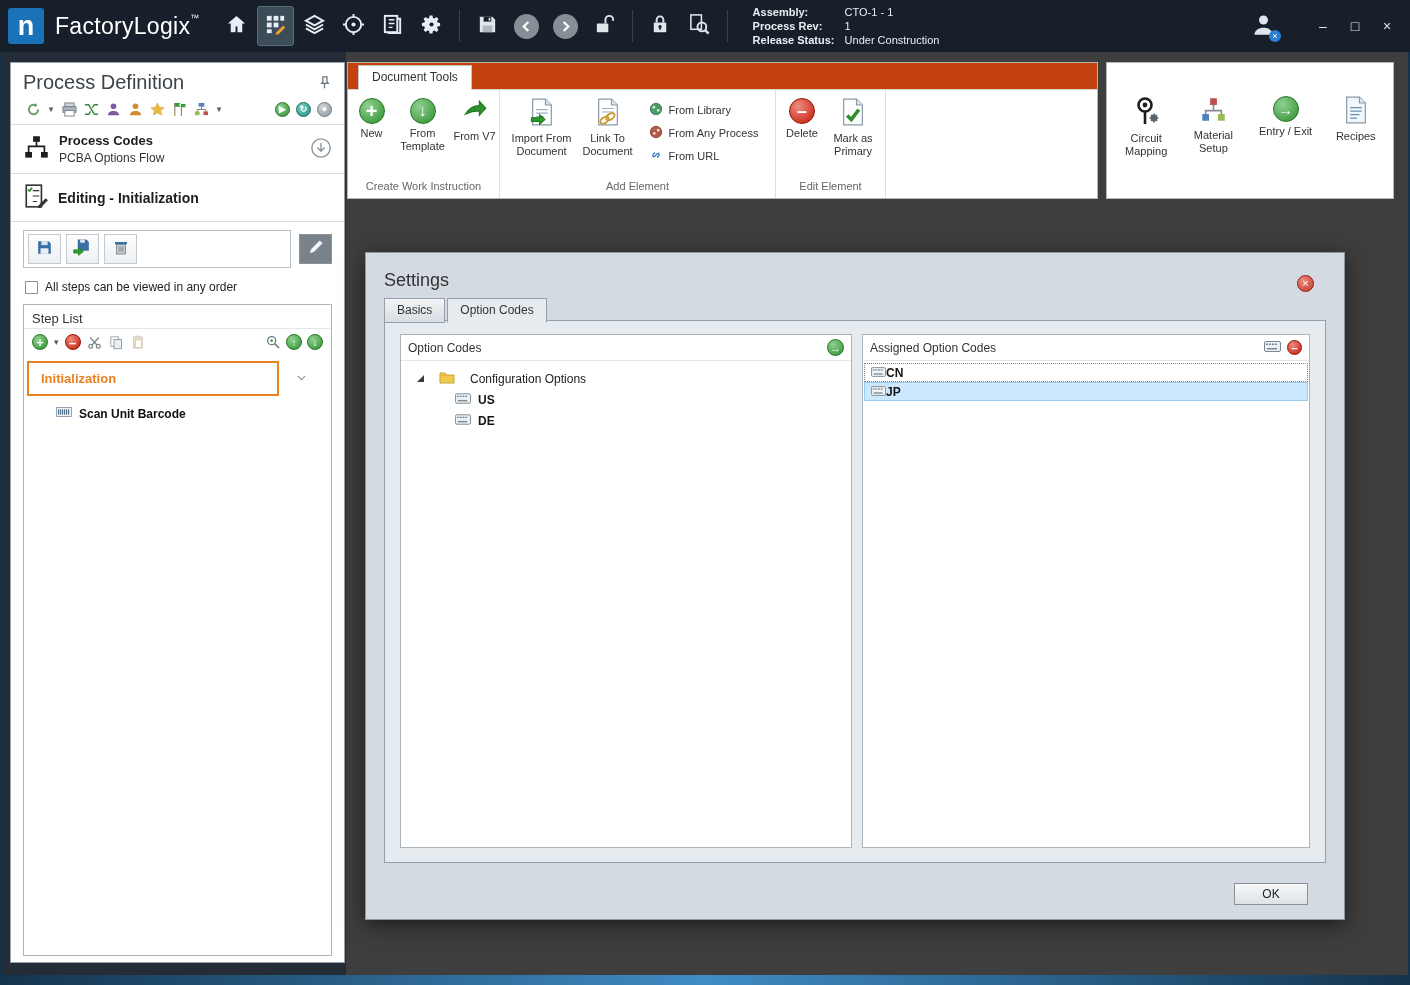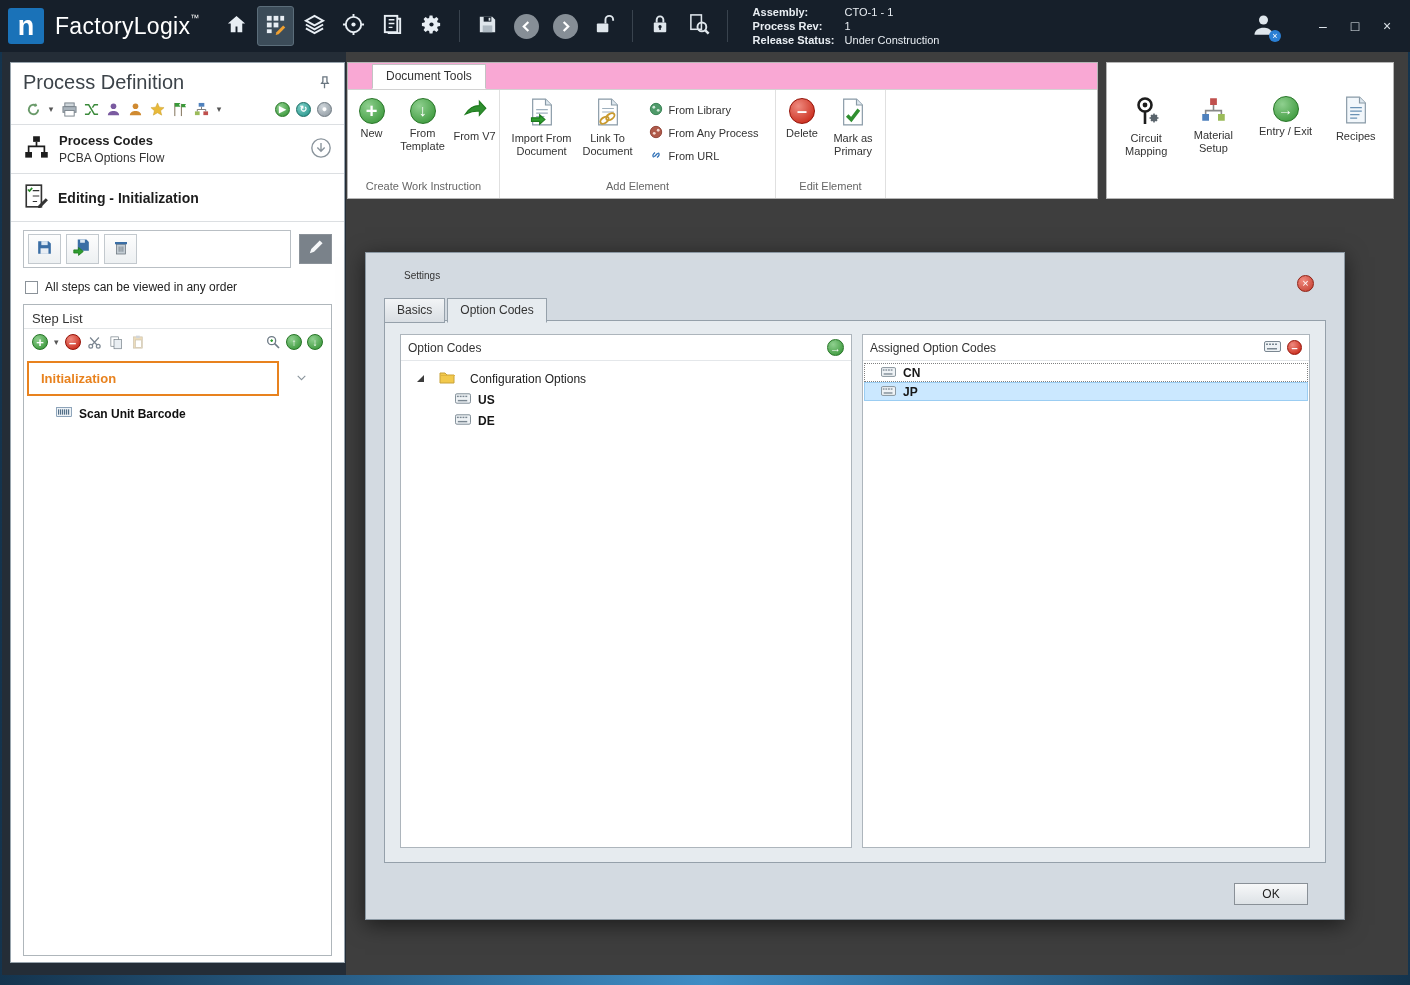"Document Tools" .rtabs { align-items: flex-start -> center; background: #f9a8d4 -> #c2410c; padding-left: 24px -> 10px }
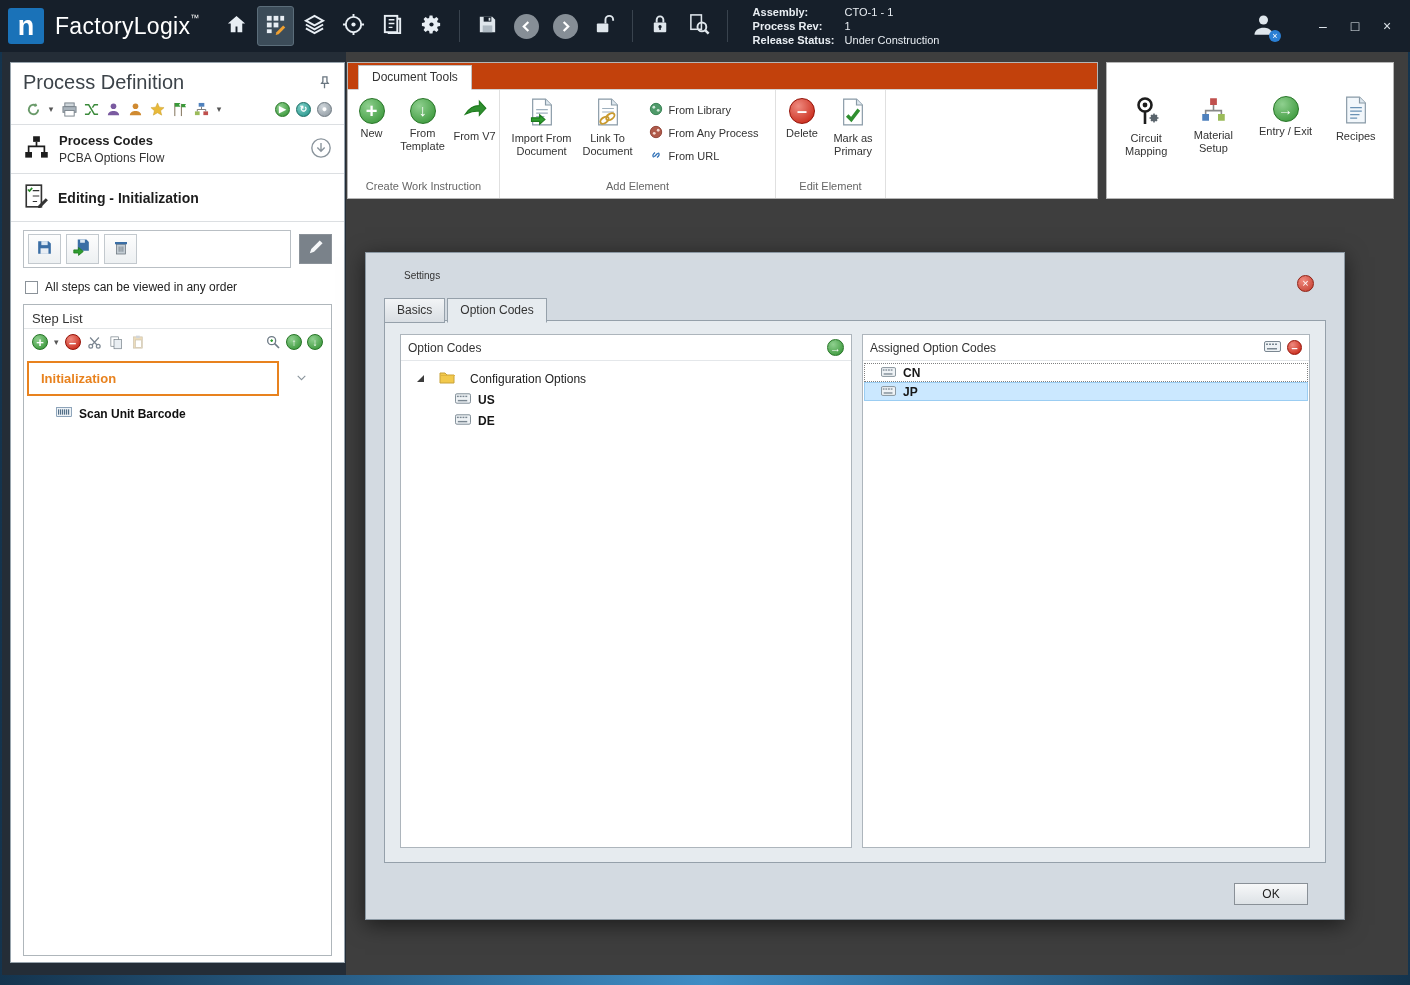"Settings" .dlg-title { font-size: 10px -> 18px; left: 38px -> 18px }
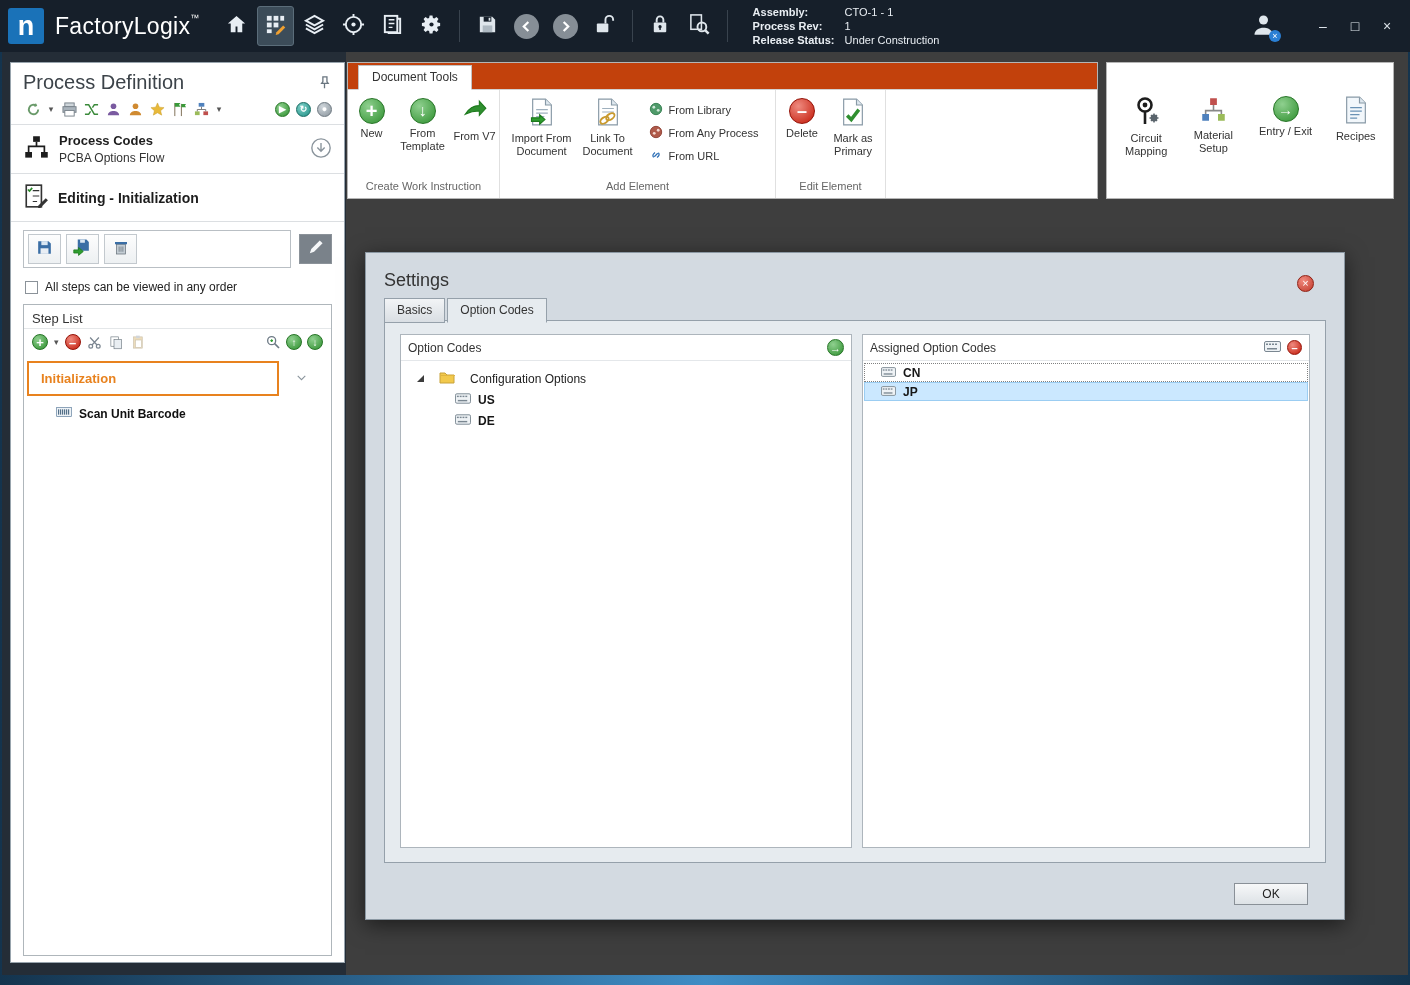"CN" .arow { gap: 7px -> none; padding-left: 16px -> 6px }
